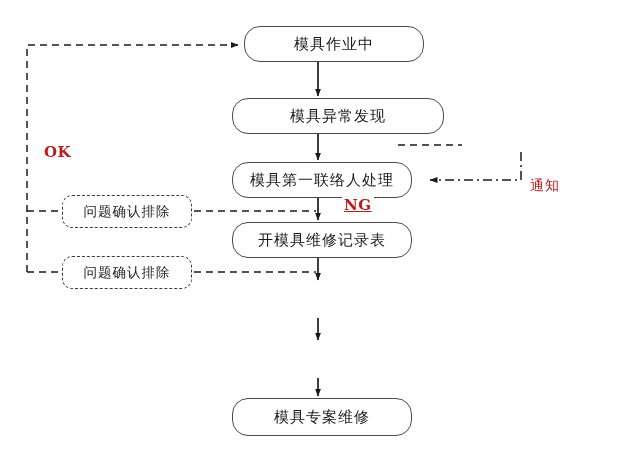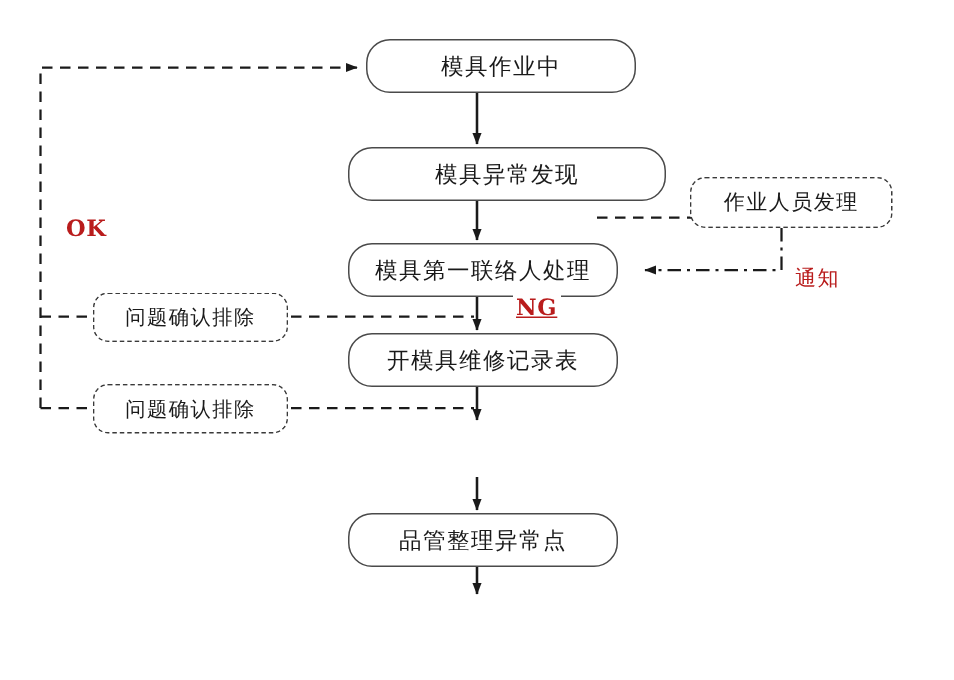"作业人员发理" div.node { html: <div> <span>作业人员发理</span> </div> -> none }
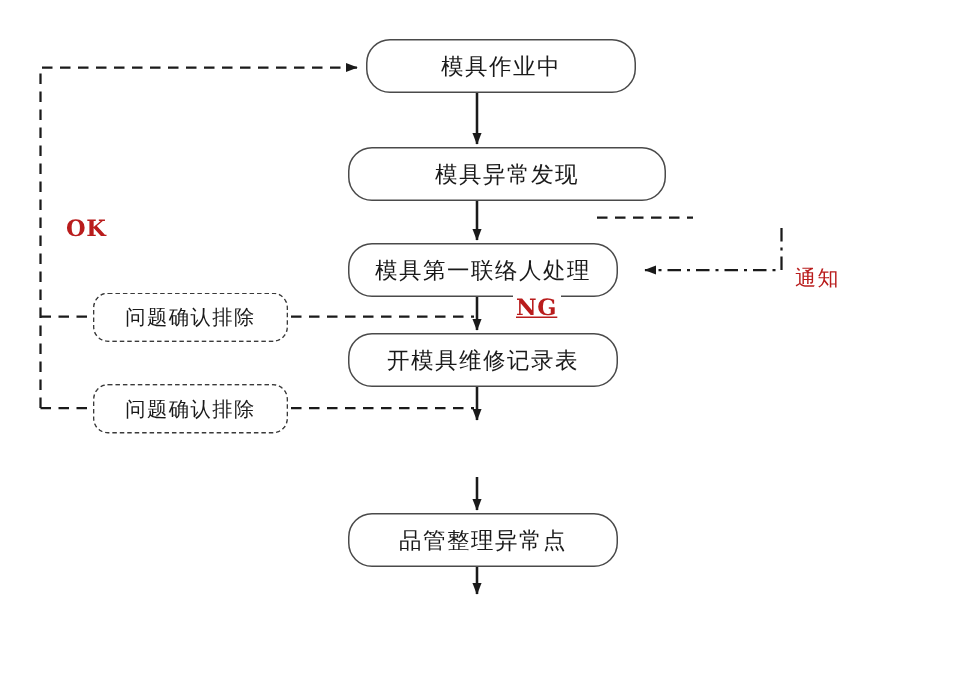"品管整理异常点" div.node { html: <div> <span>品管整理异常点</span> </div> -> none }
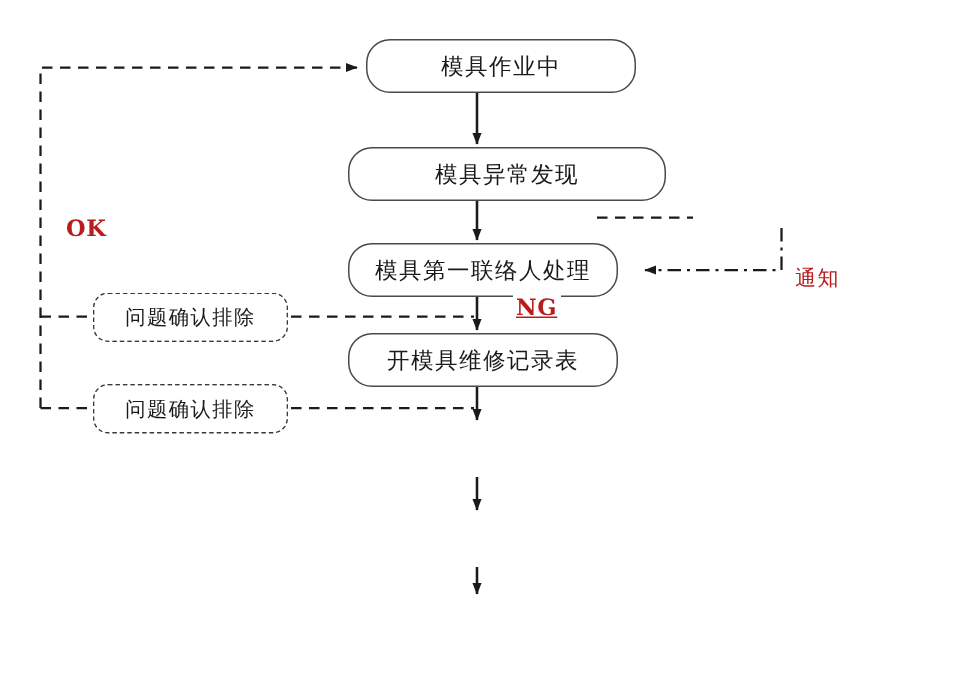"模具专案维修" div.node { html: none -> <div> <span>模具专案维修</span> </div> }
